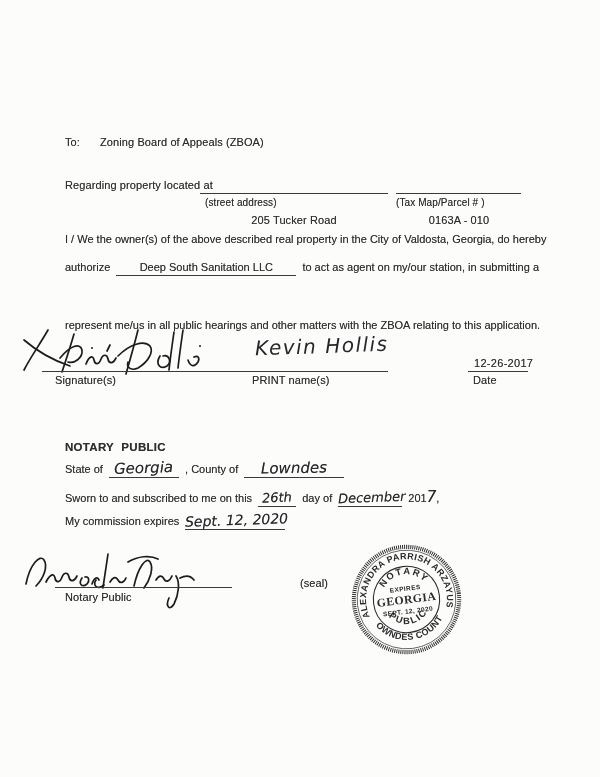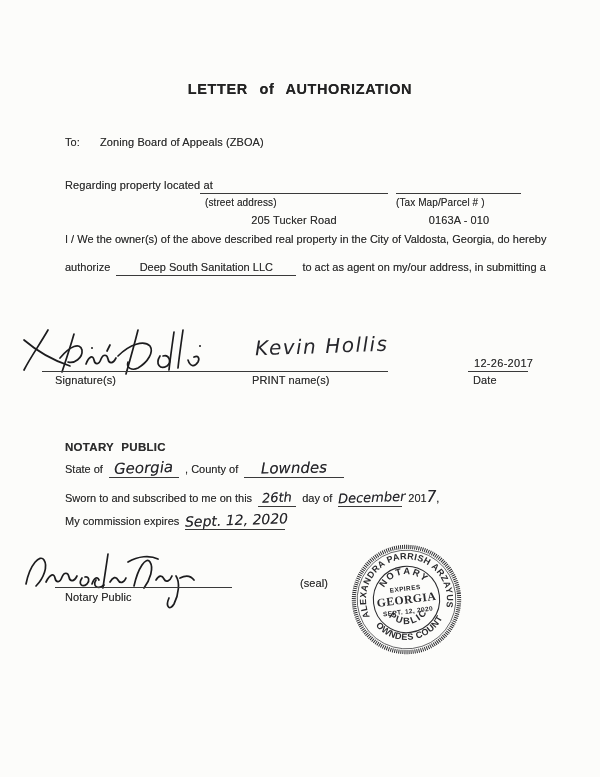"LETTER of AUTHORIZATION" div.title { html: <div>LETTER of AUTHORIZATION</div> -> none }
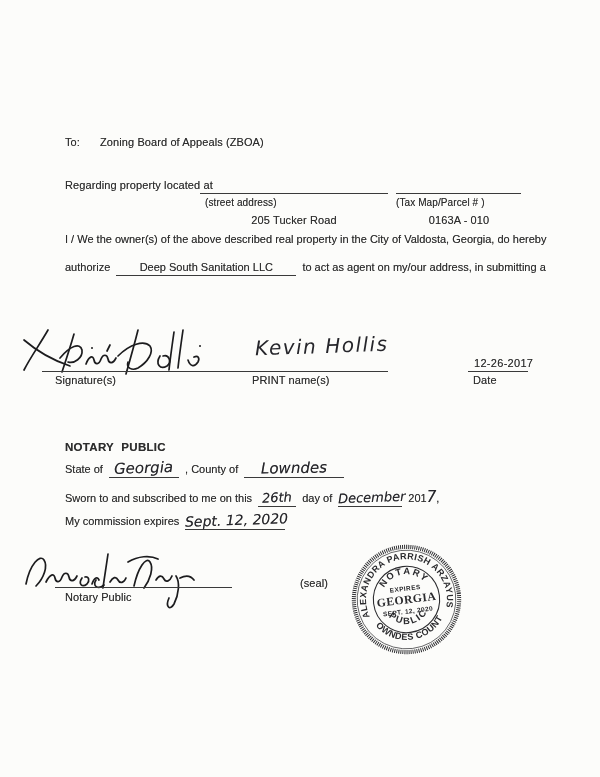"to act as agent on" span { text: address -> station }
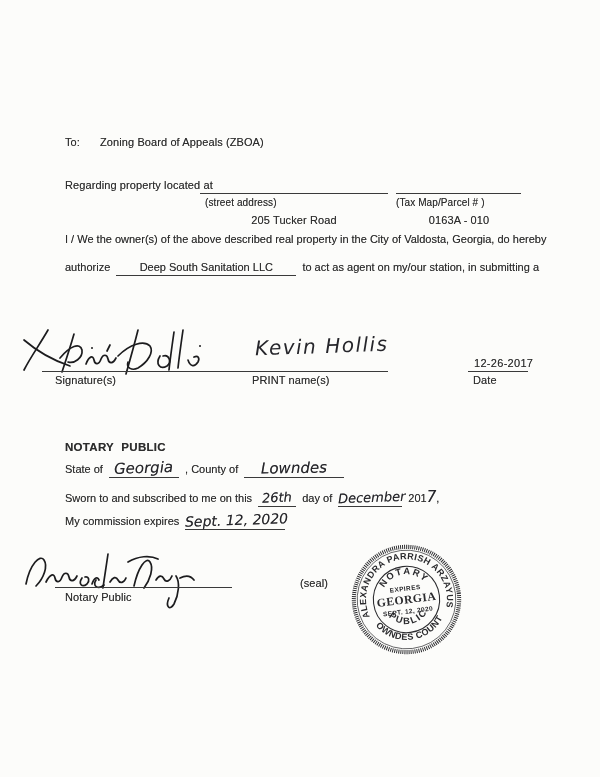"represent me/us in all public" div.row { html: none -> <div>represent me/us in all public hearings and other matters with the ZBOA relating to this application.</div> }
